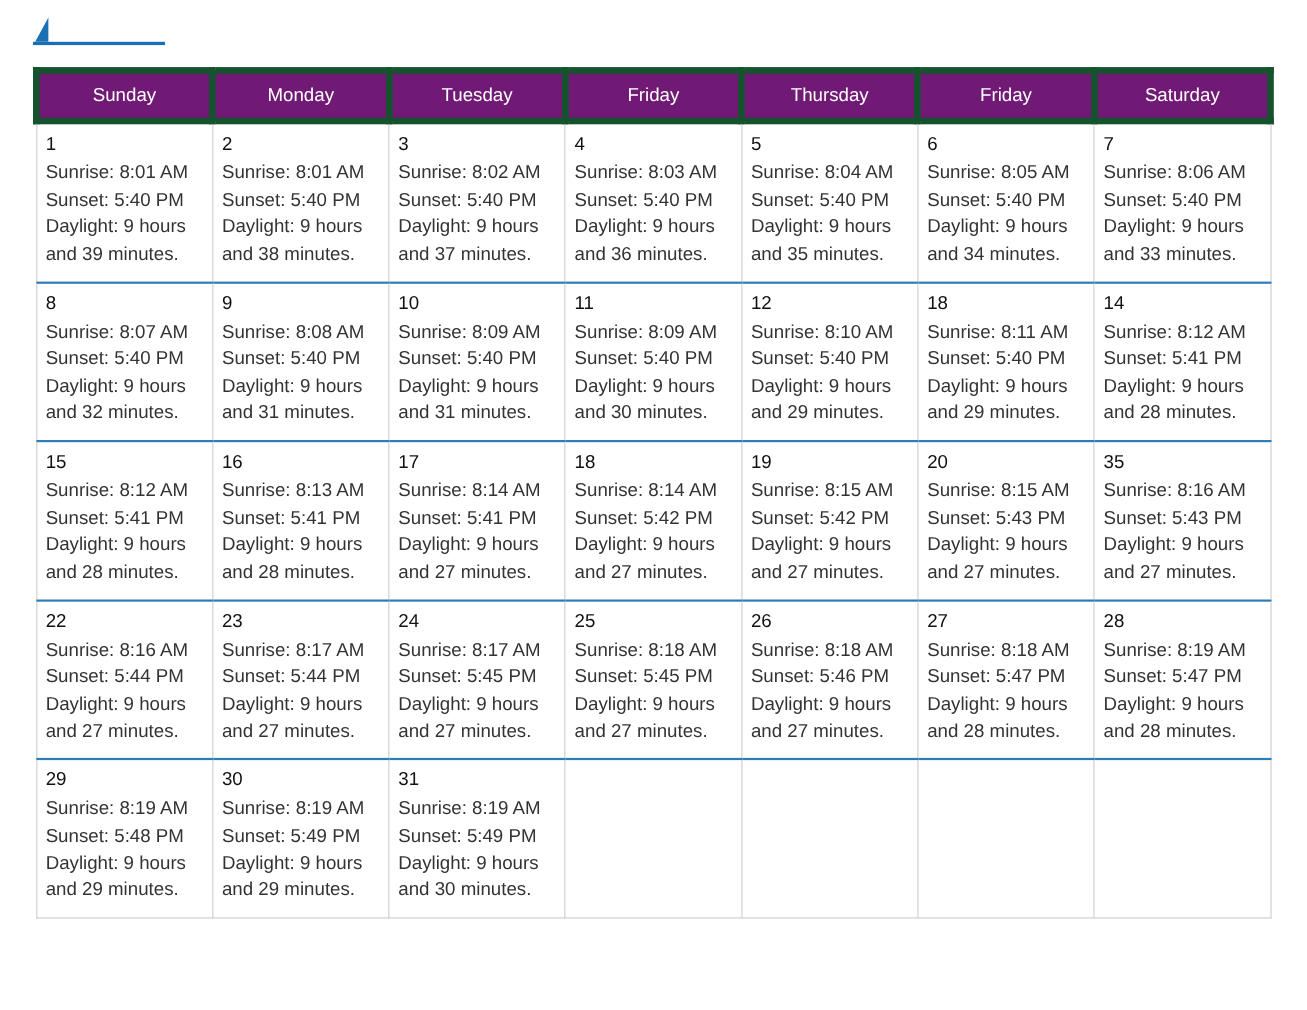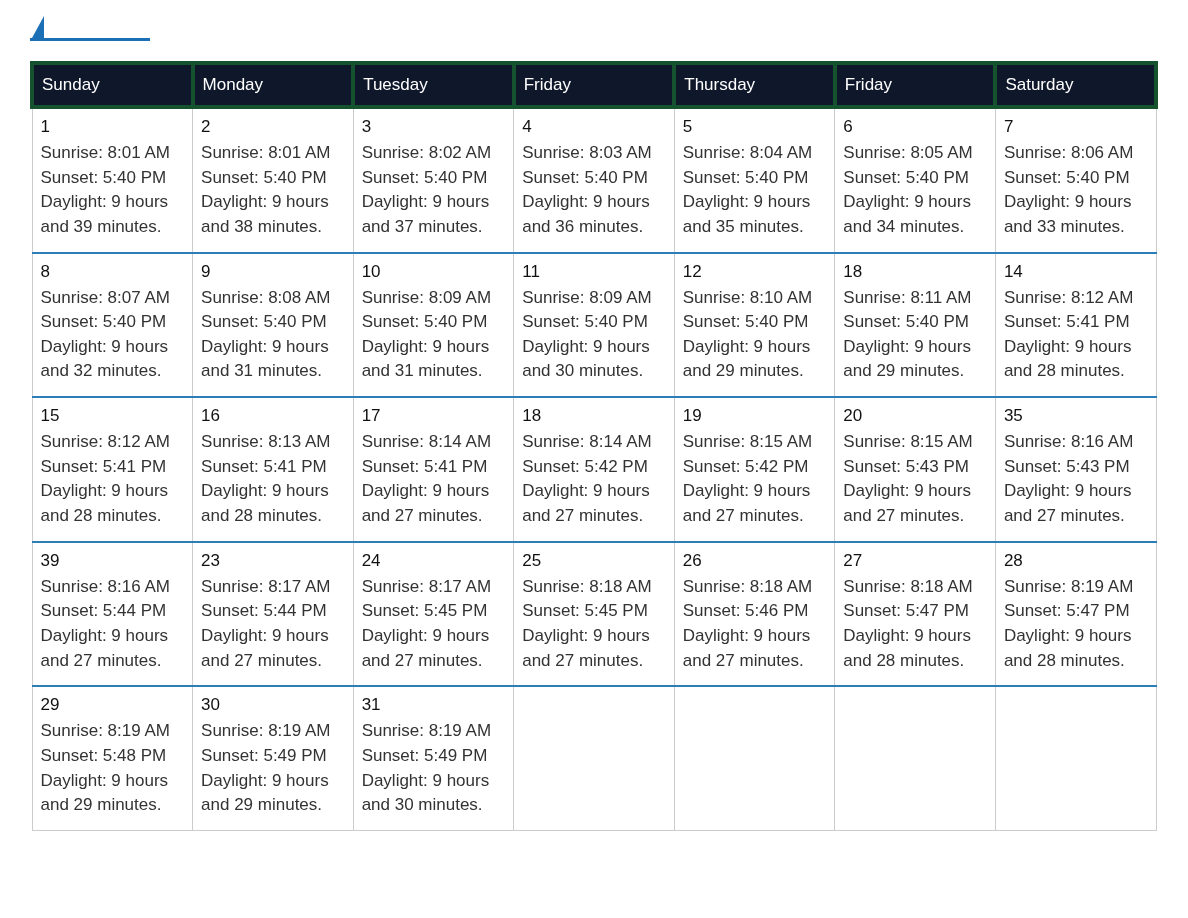"Sunday" .calendar-table th { background: #0f172a -> #701a75; border: 4px solid #14532d -> 6px solid #14532d; text-align: left -> center }
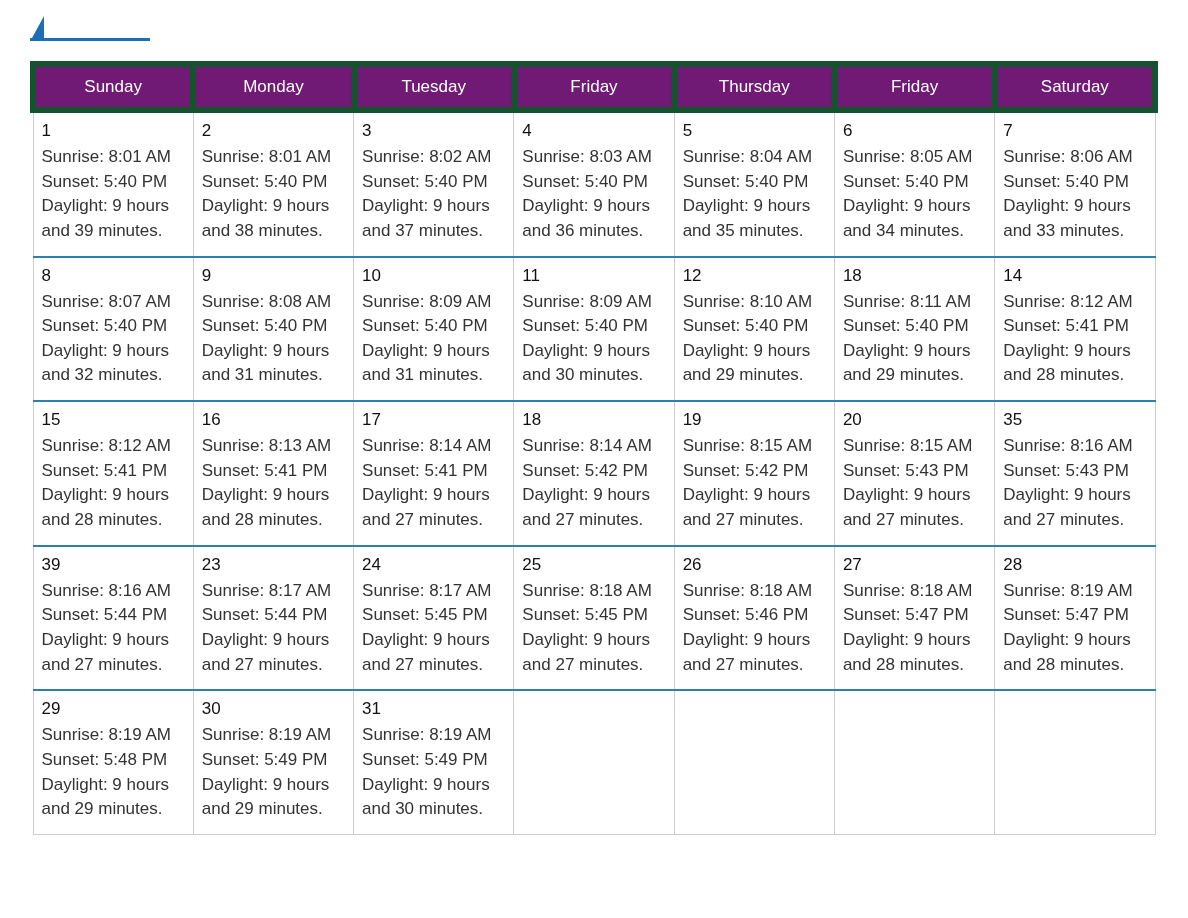"39" span.day-number { text: 39 -> 22 }
